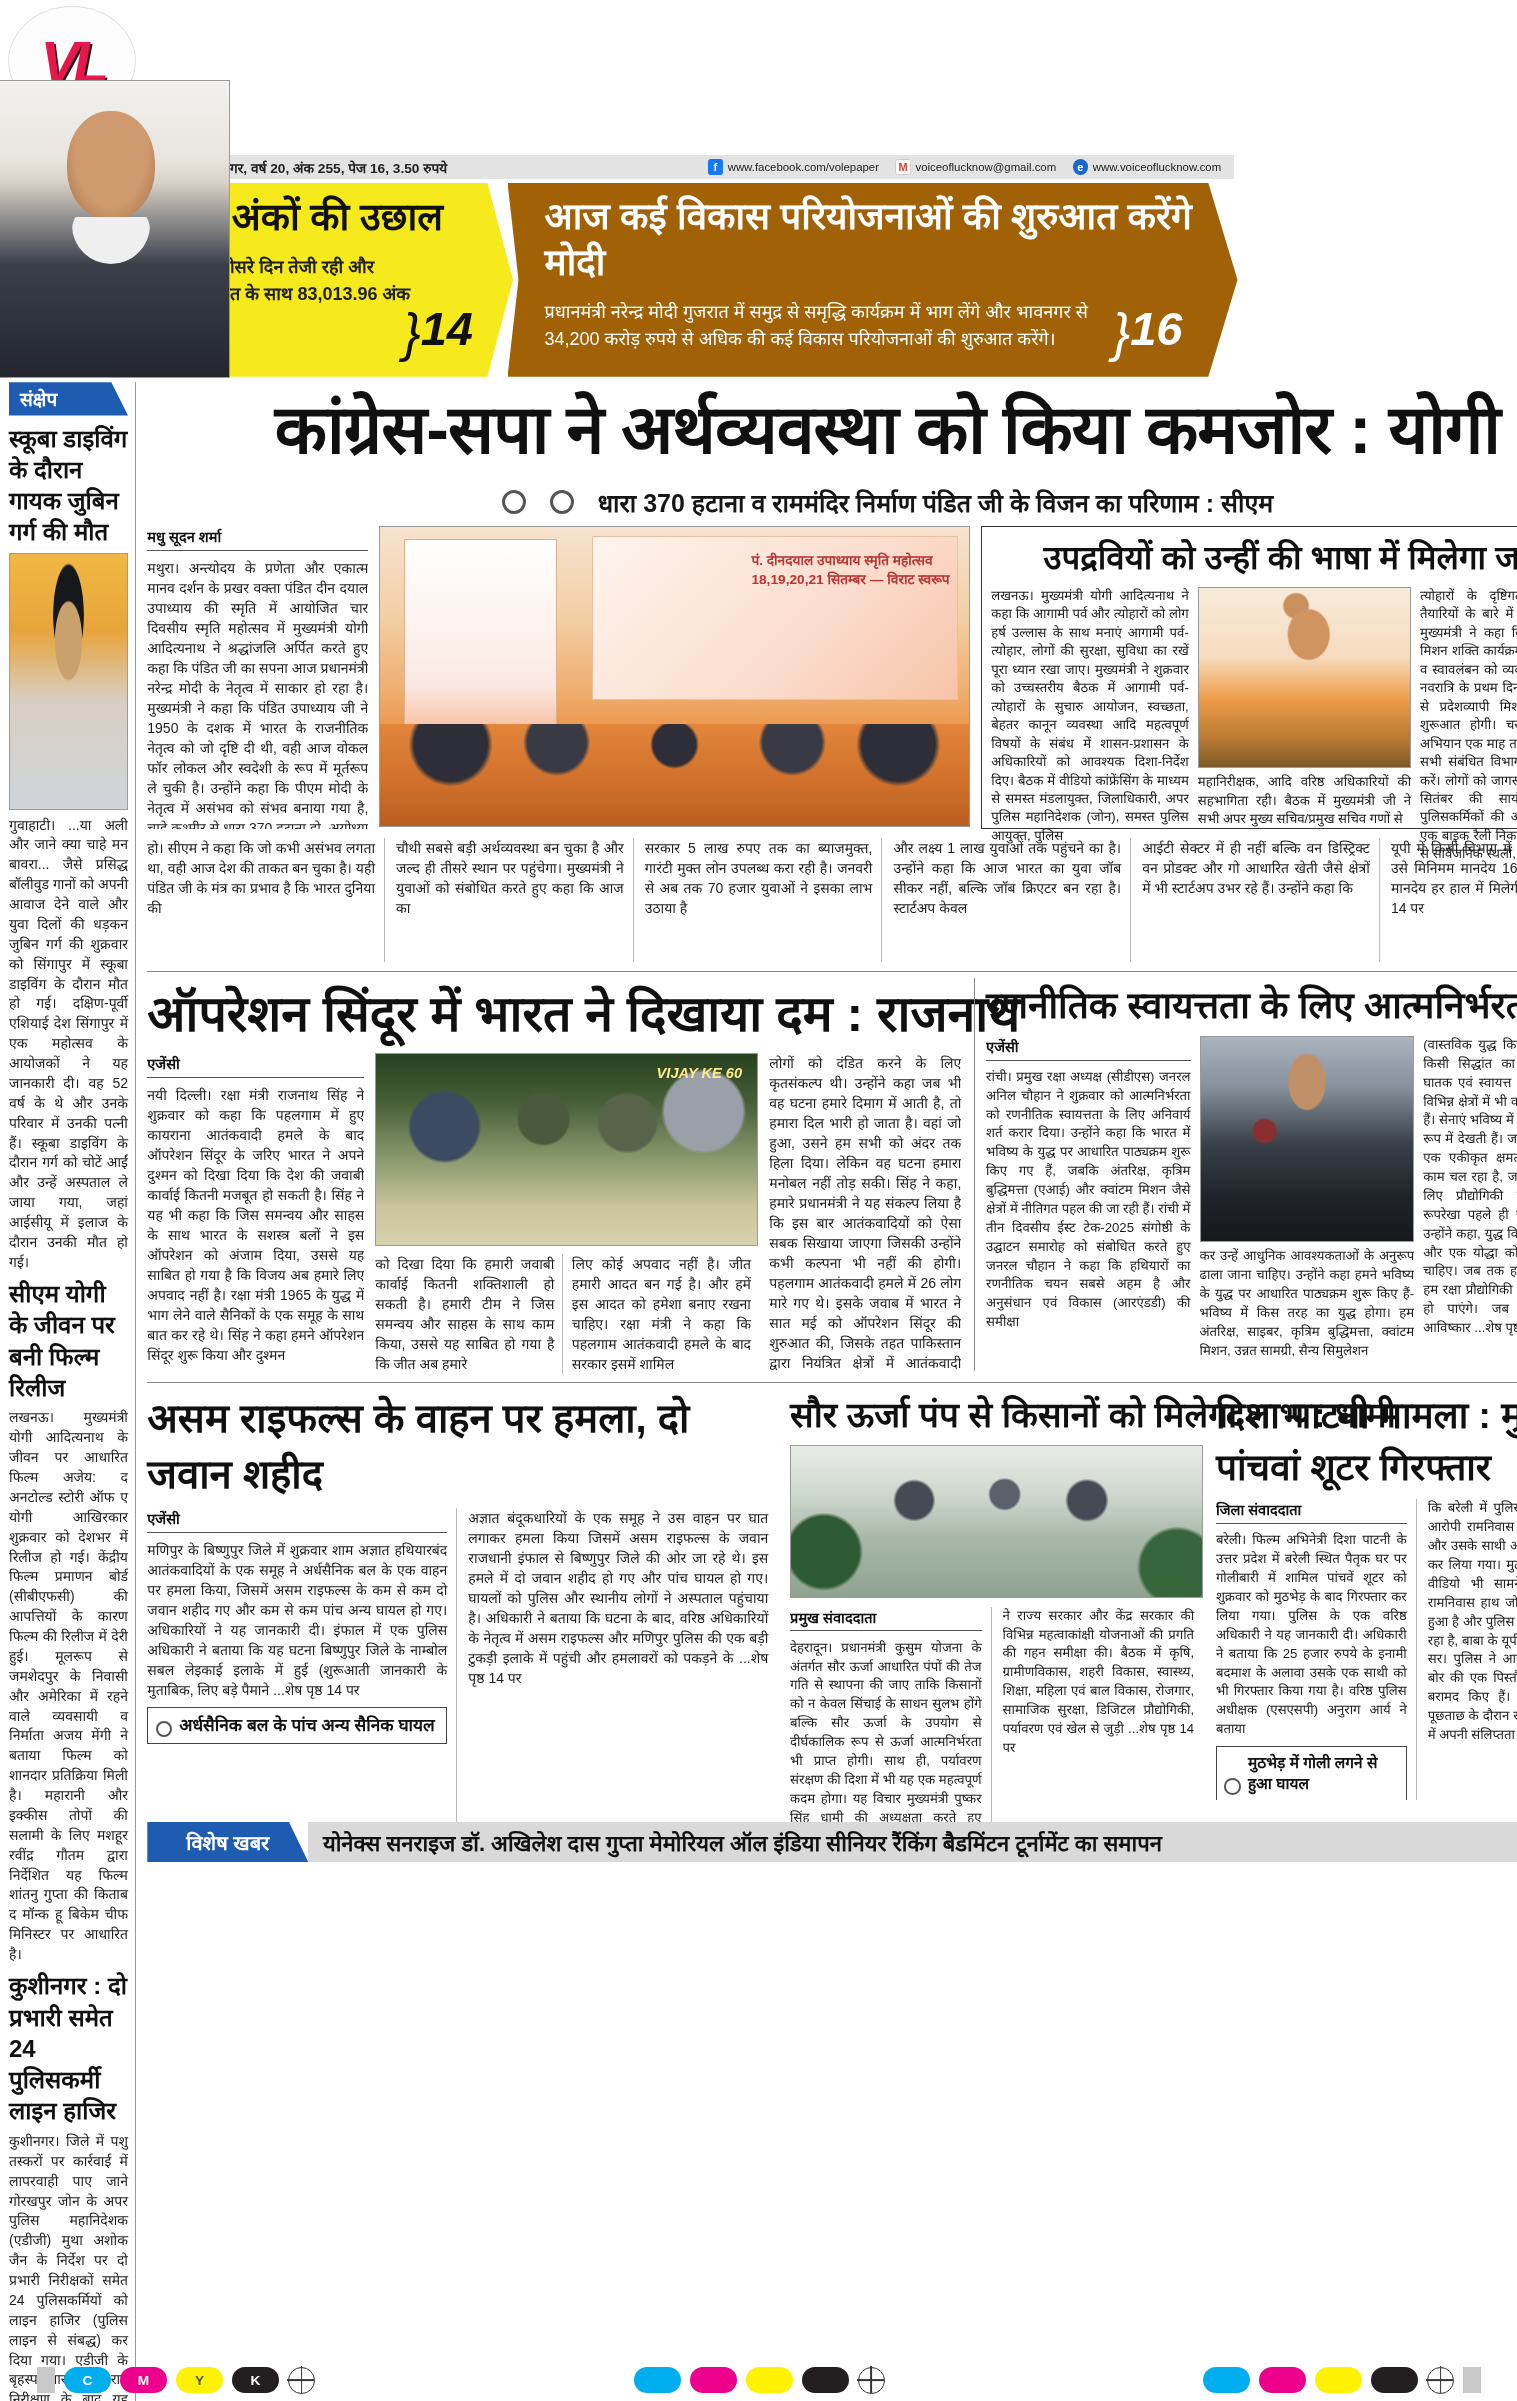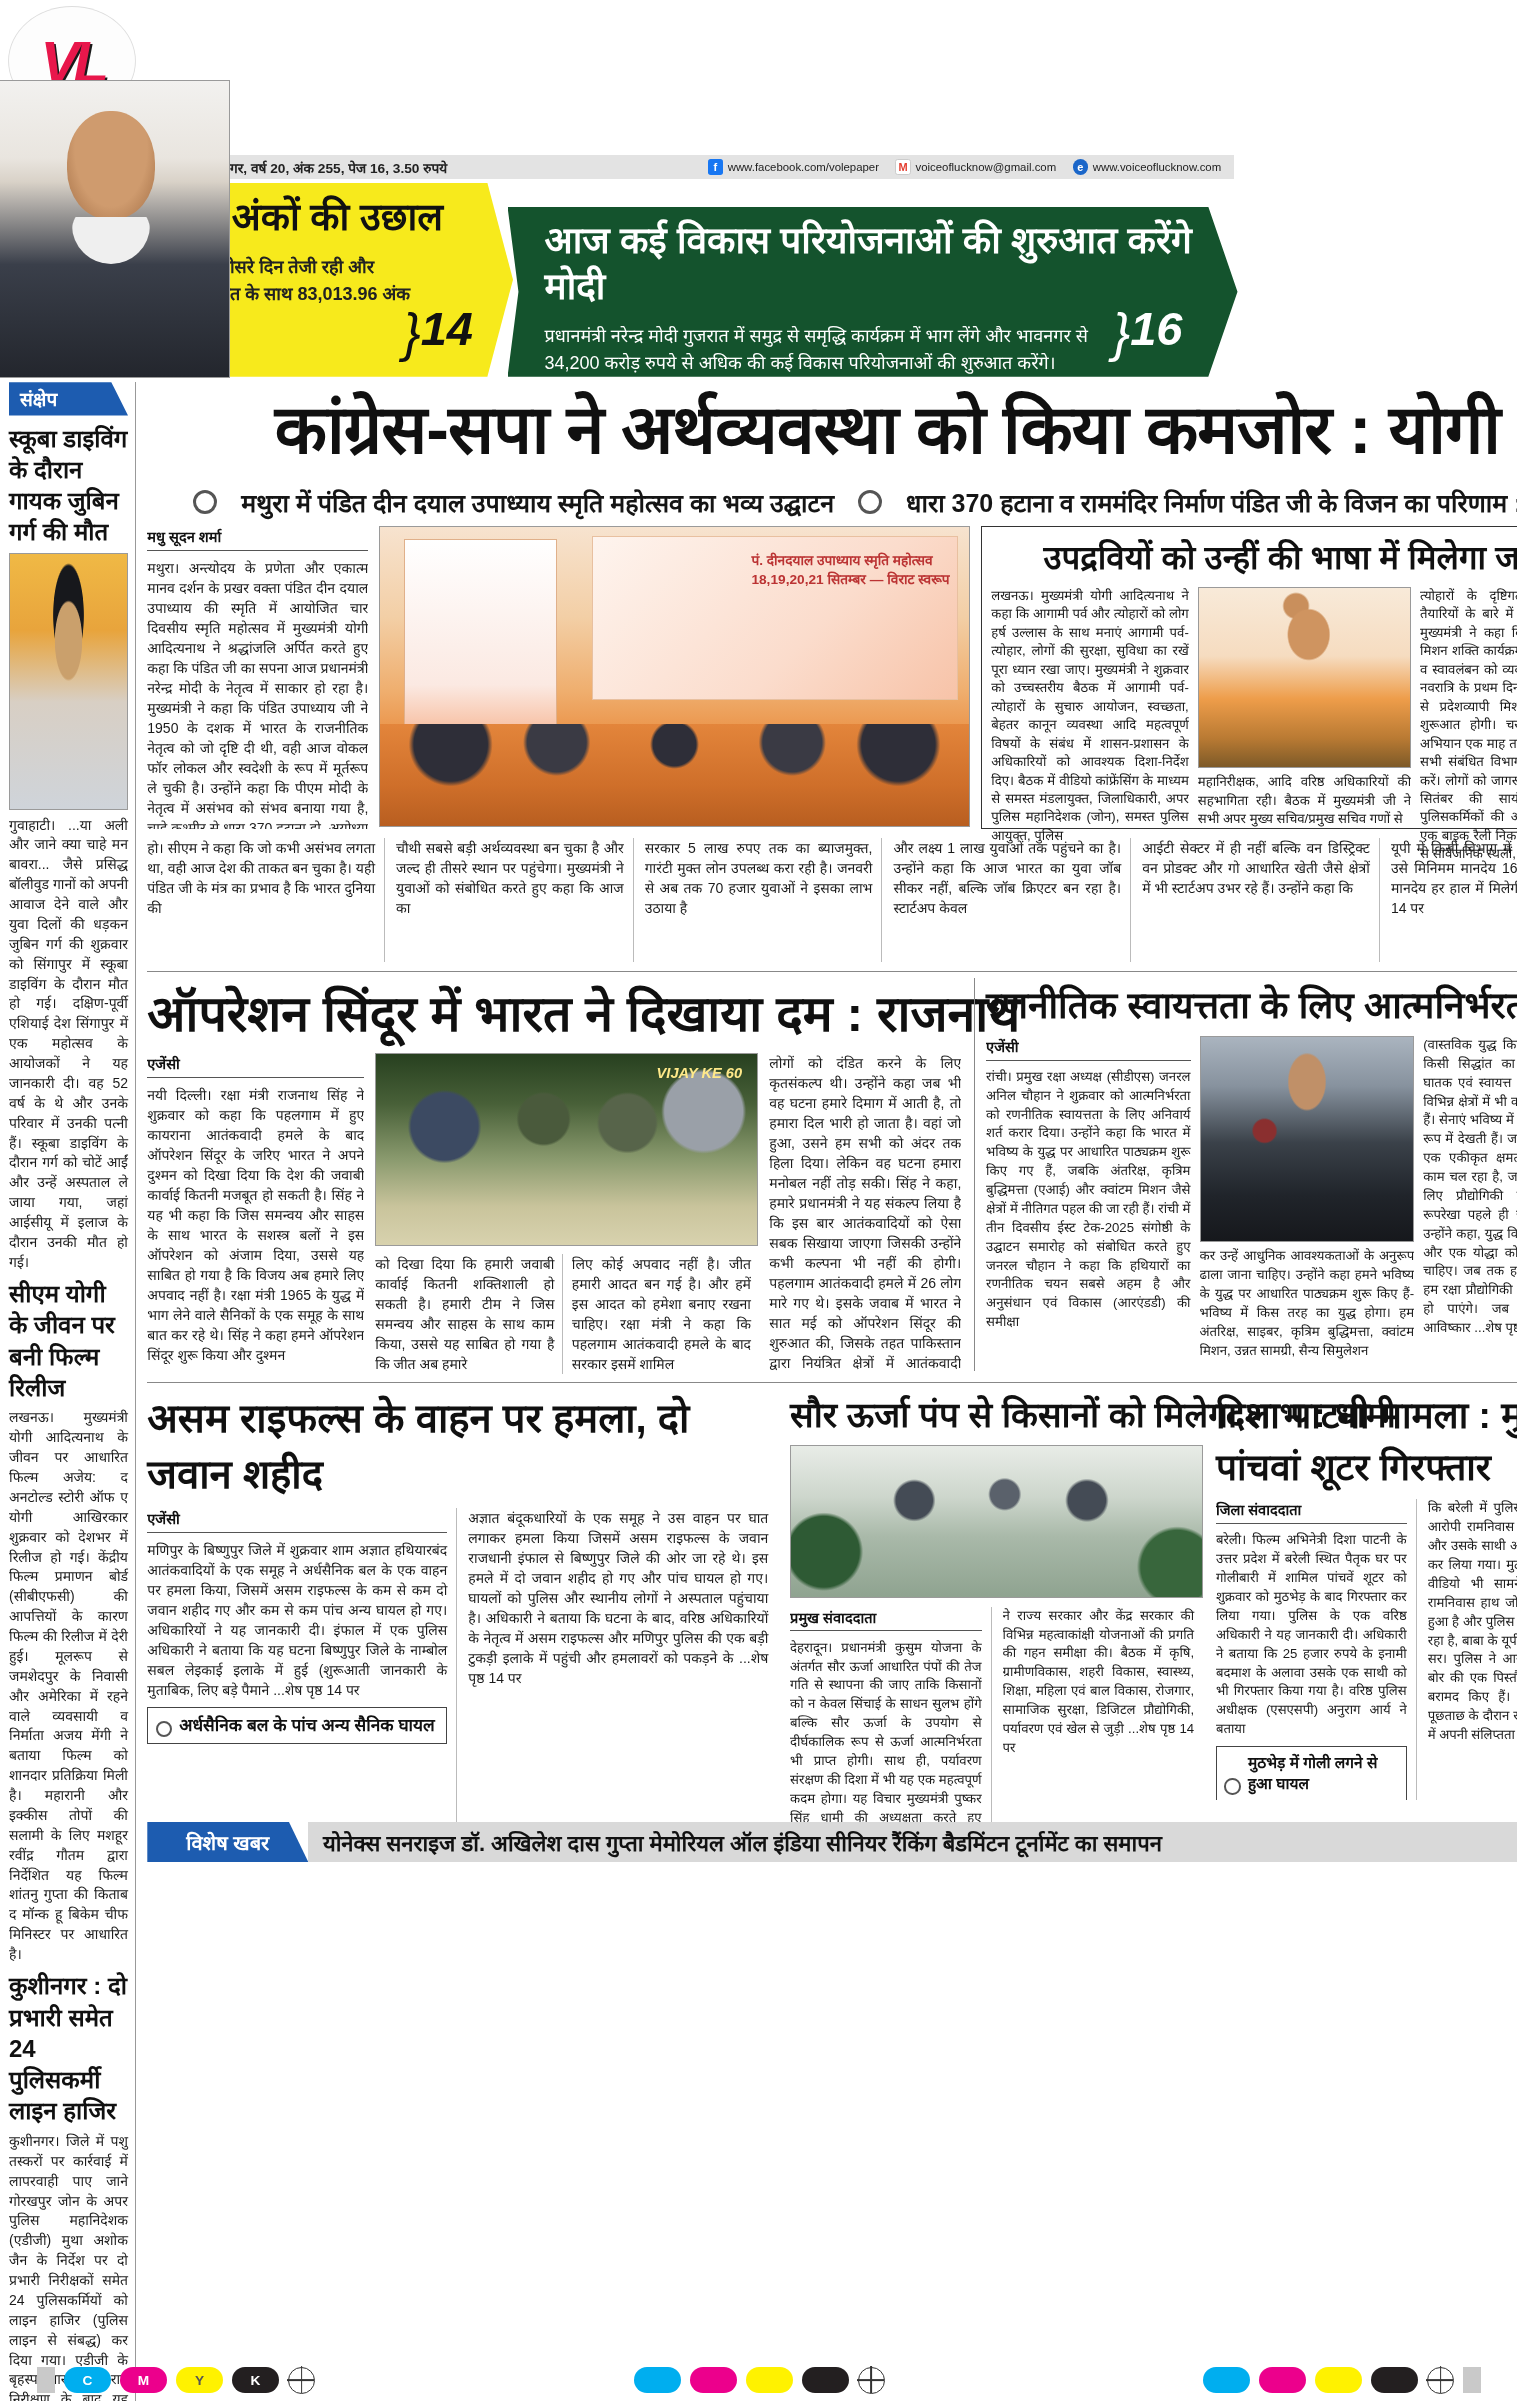"आज कई विकास परियोजनाओं की" .tz-salmon { background: #14532d -> #a16207; margin-top: 24px -> none }
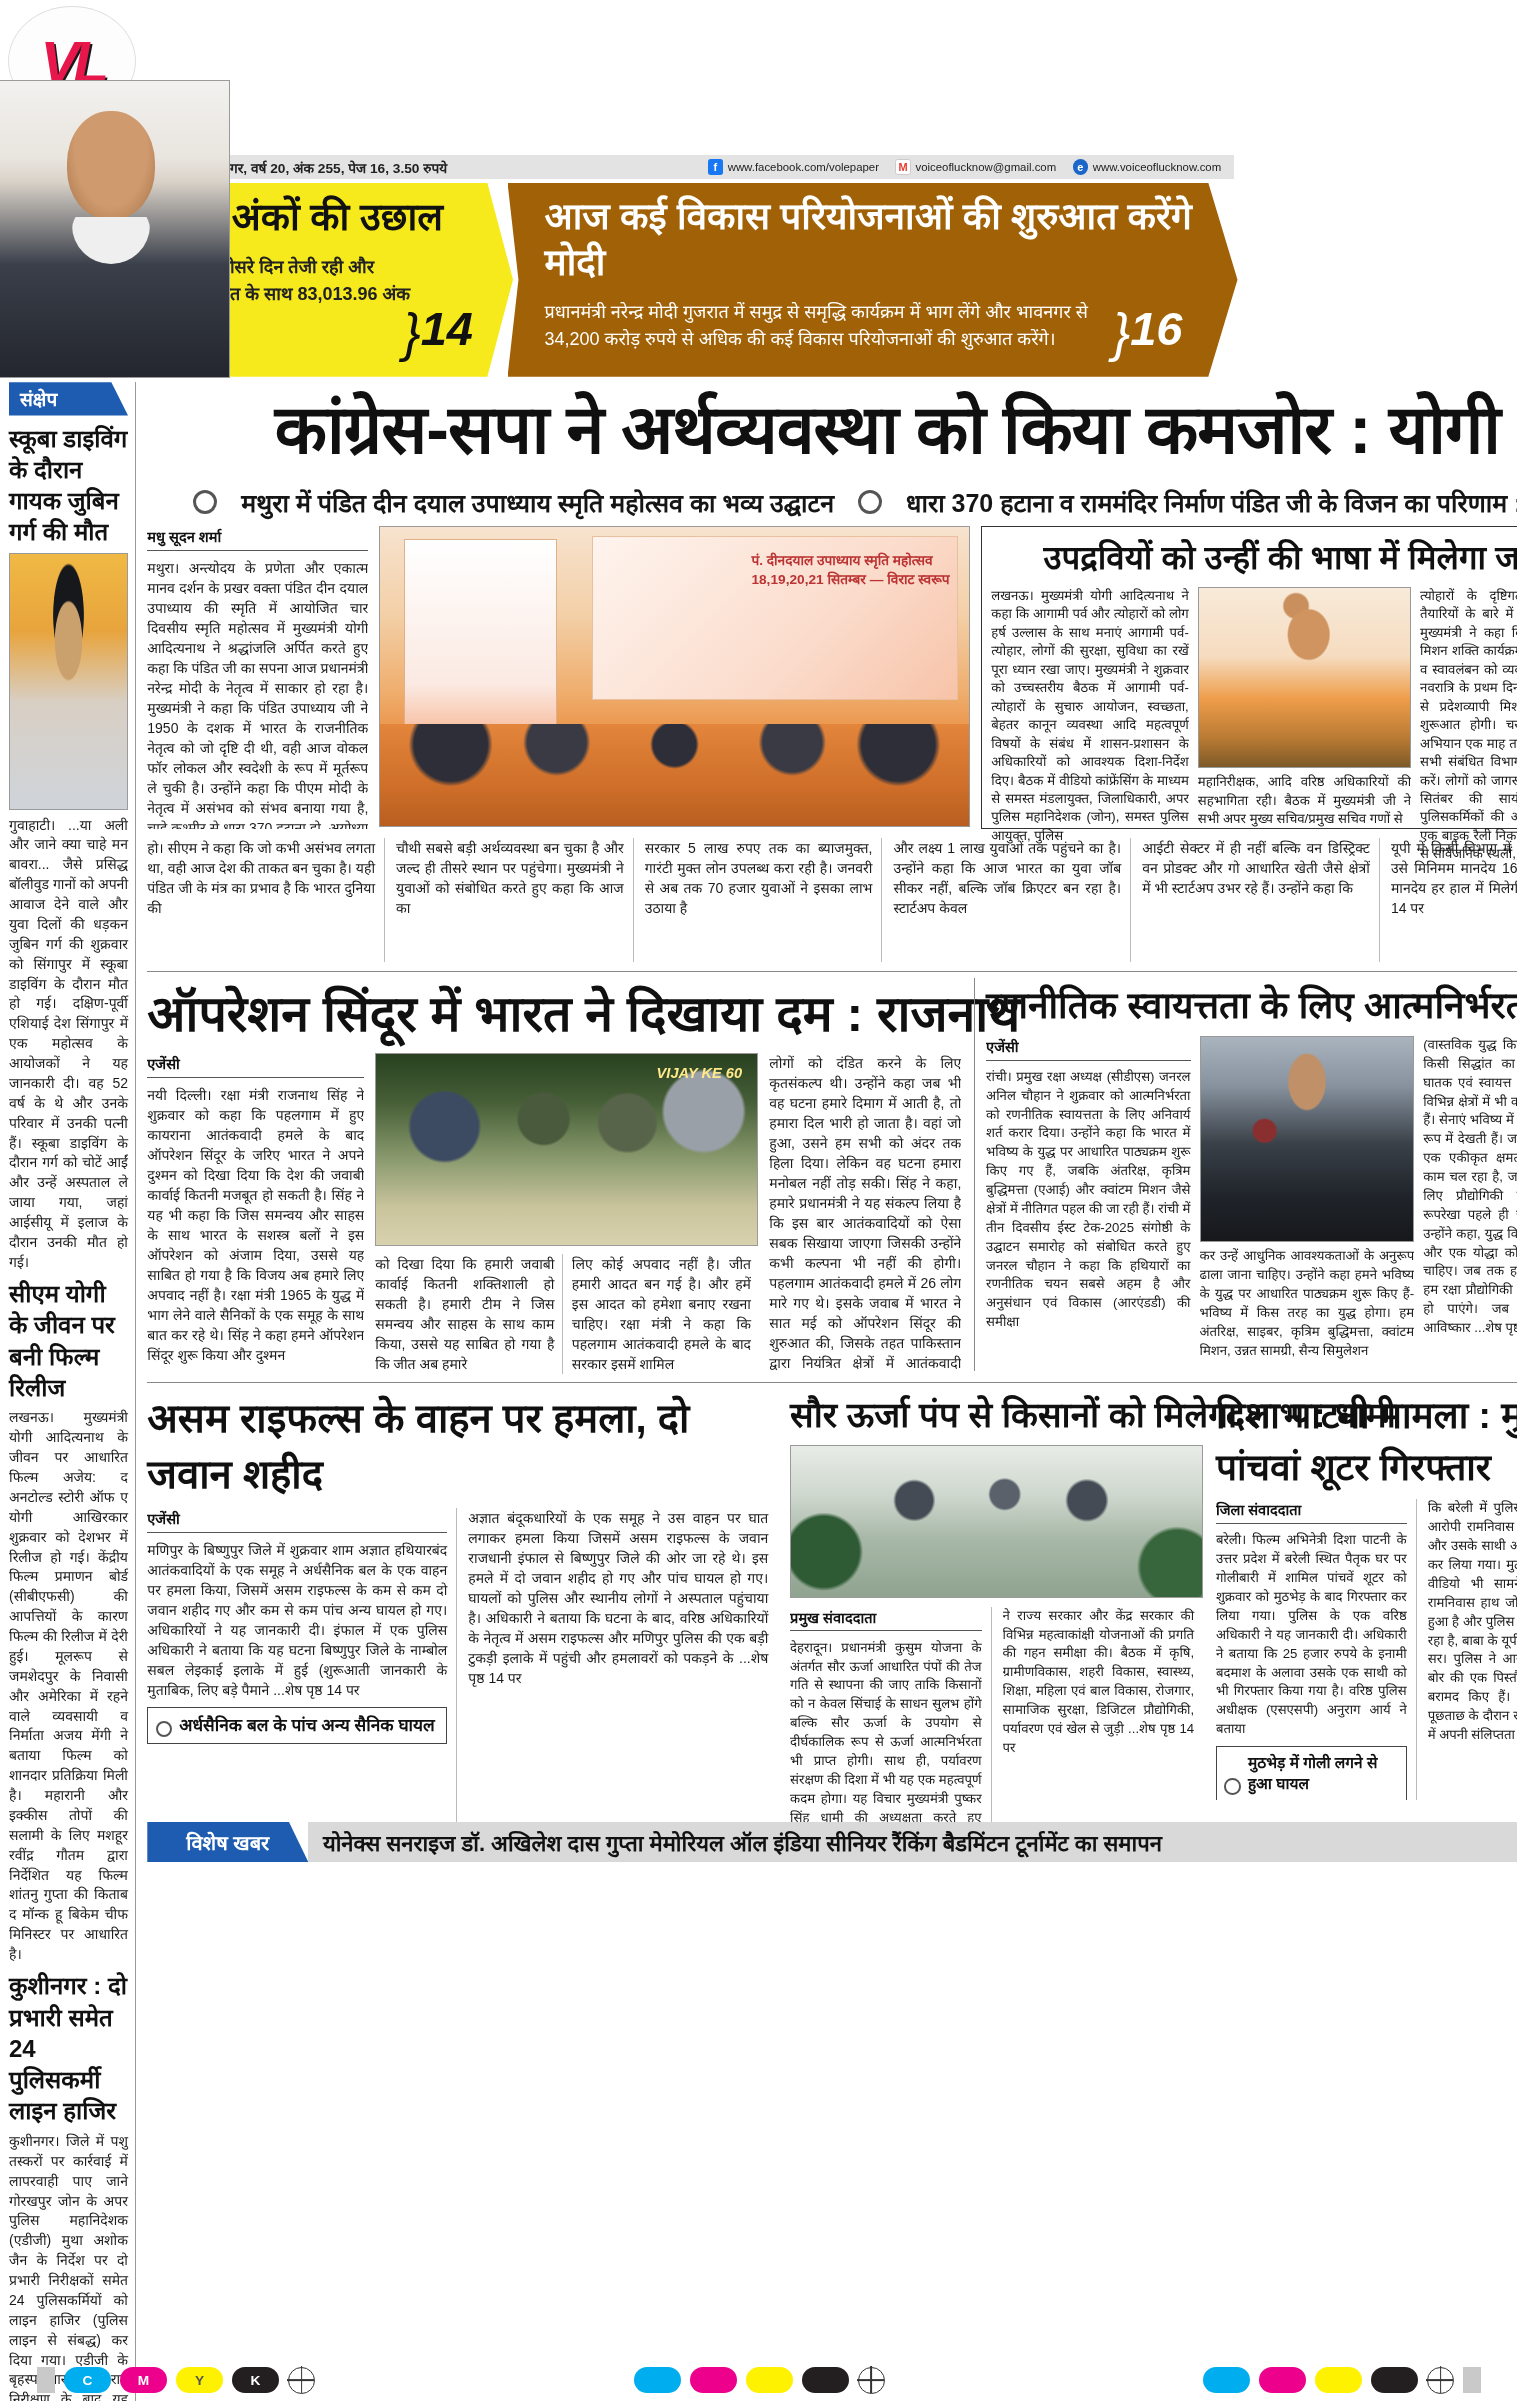"मथुरा में पंडित दीन दयाल" span.ts-sub { html: <span>मथुरा में पंडित दीन दयाल उपाध्याय स्मृति महोत्सव का भव्य उद्घाटन</span> -> none }
